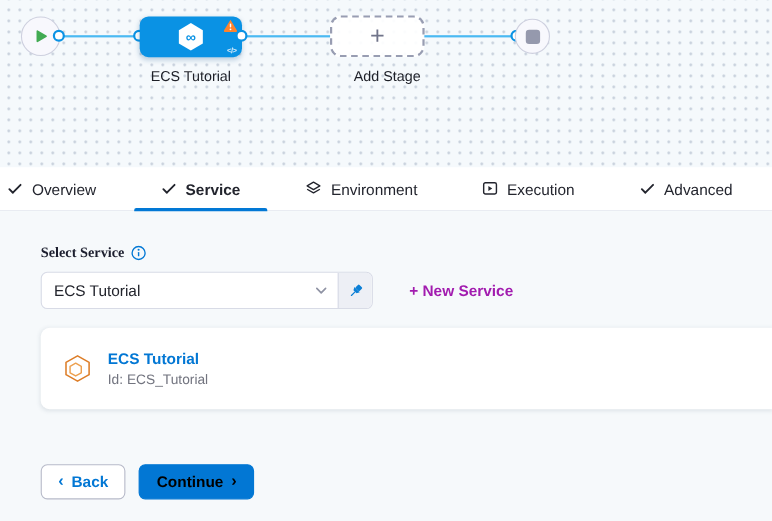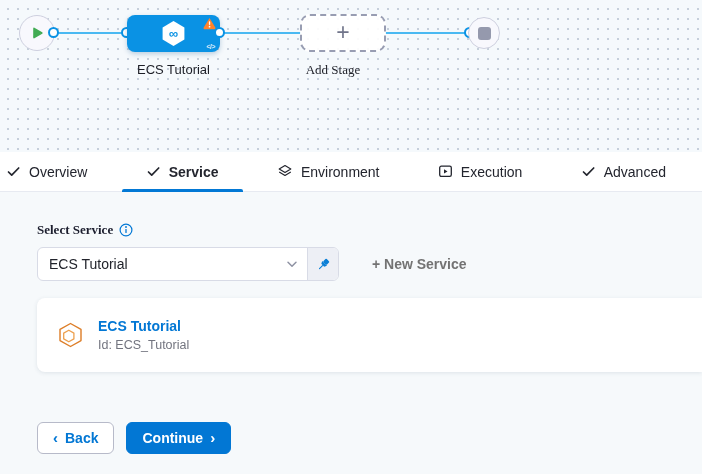"Add Stage" .addstage-label { font-family: Liberation Serif, serif -> none; left: 273px -> 292px }
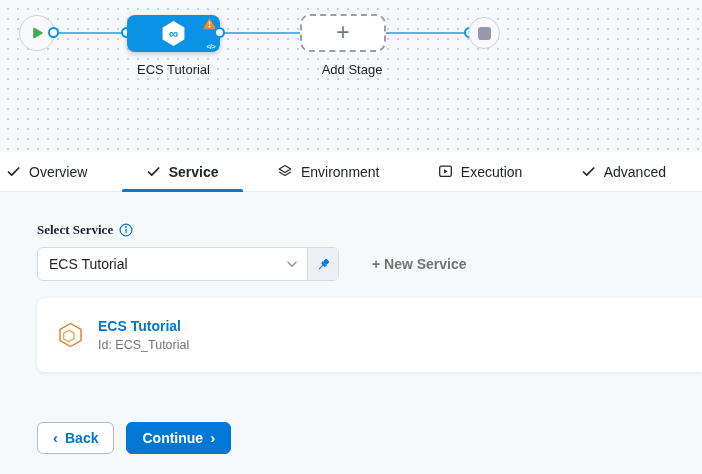"+ New Service" .new-service { color: #737373 -> #a21caf }
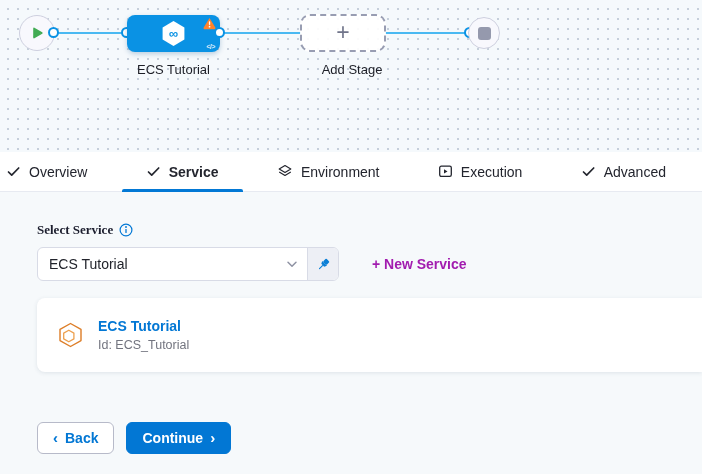"Continue" .btn-continue { color: #ffffff -> #000000 }
